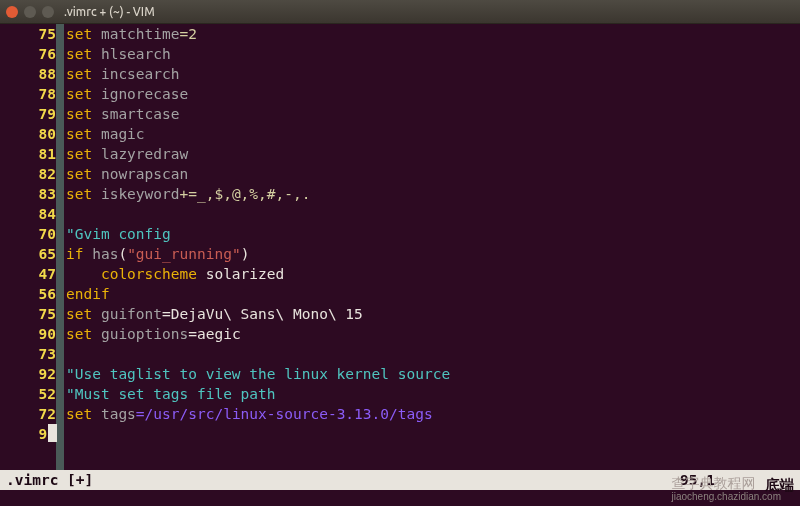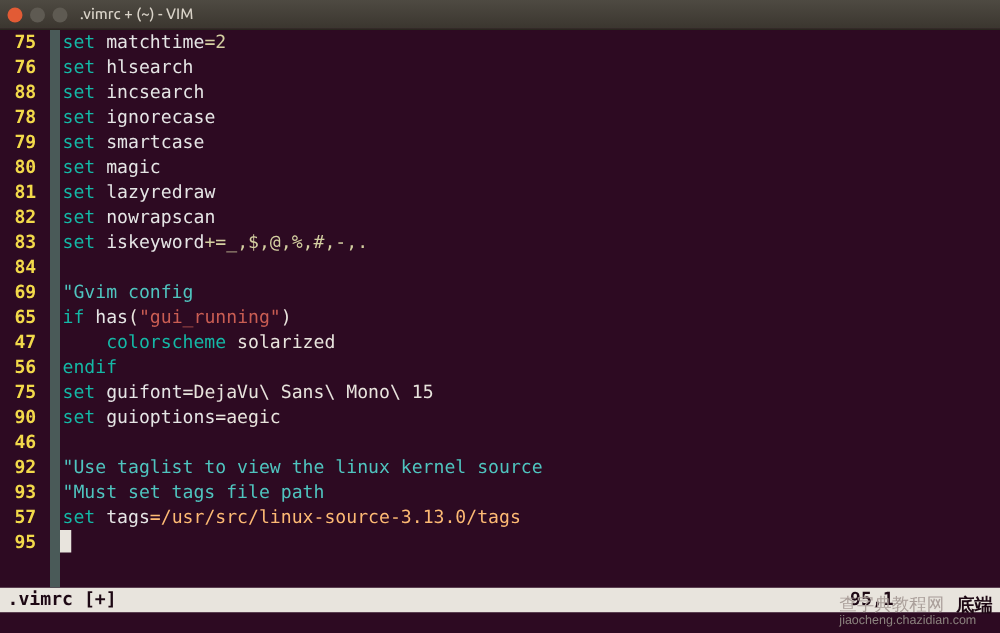"75" .gutter { padding-right: 11px -> 0; width: 40px -> 56px }
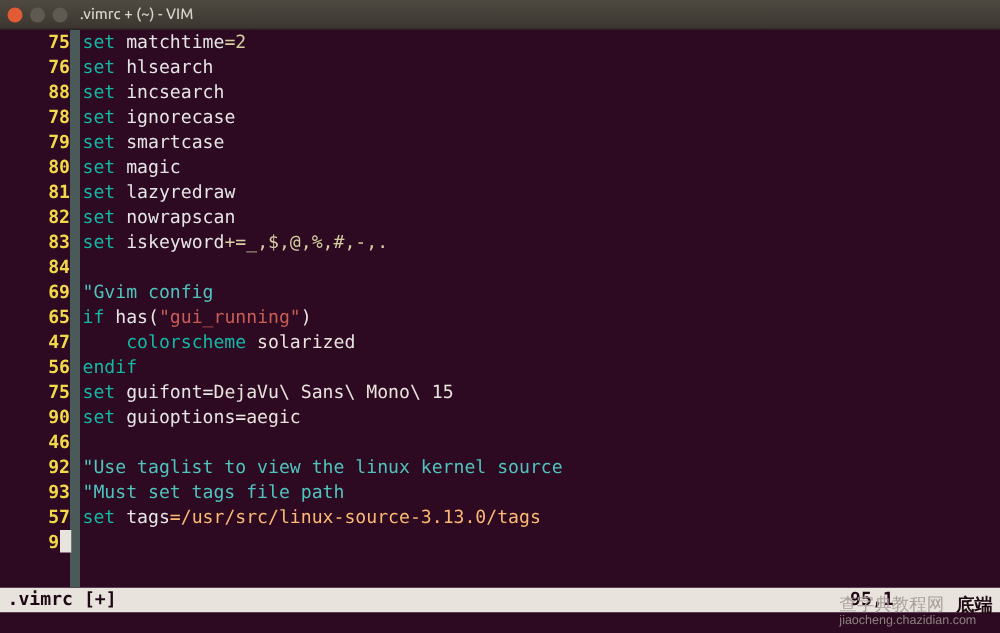"set" .kw { color: #14b8a6 -> #eab308 }
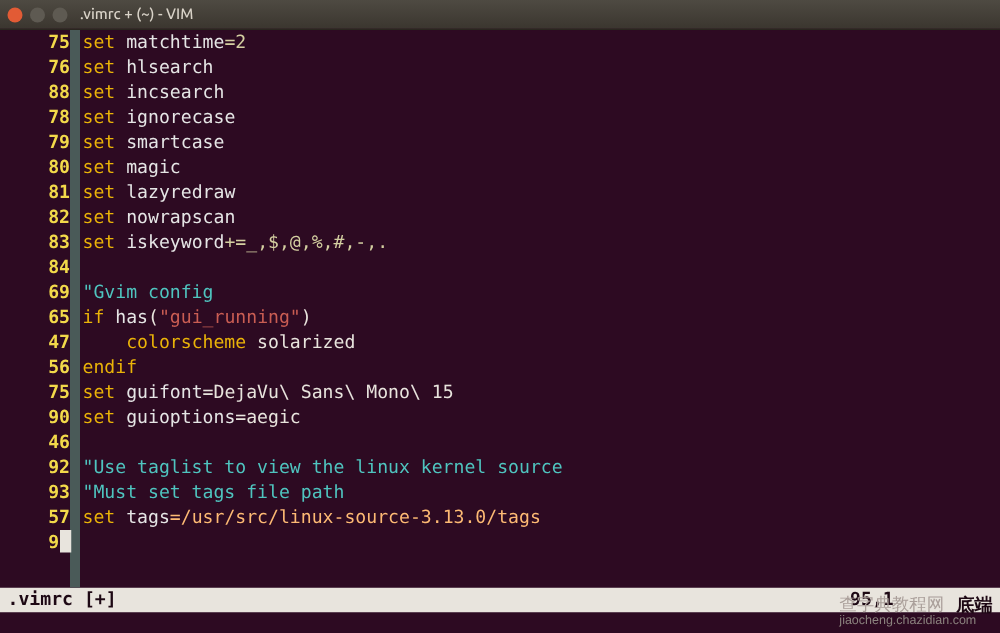"matchtime" .opt { color: #e5e5e5 -> #a3a3a3 }
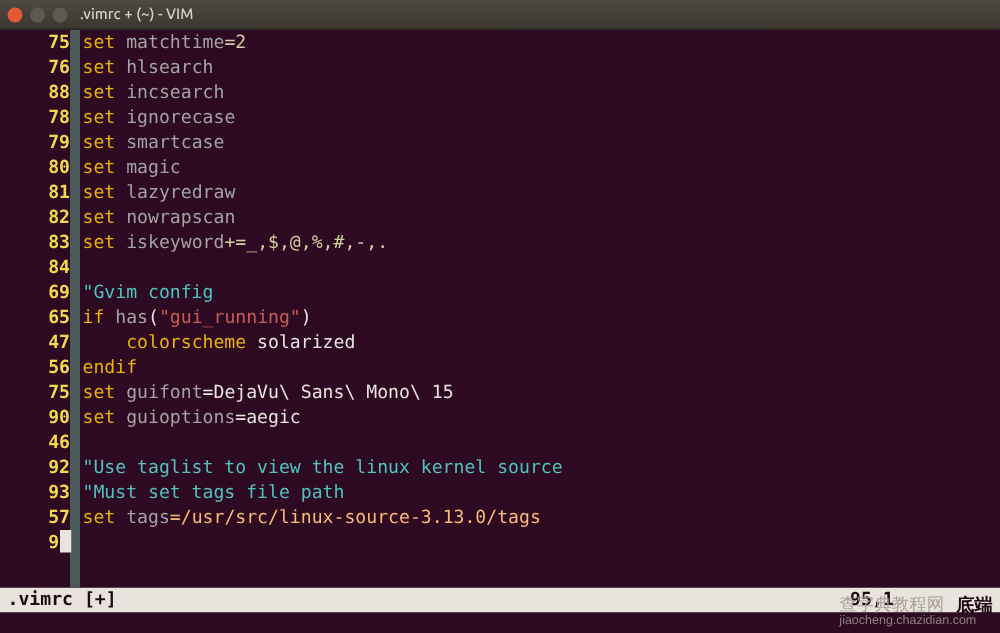"69" div.ln { text: 69 -> 70 }
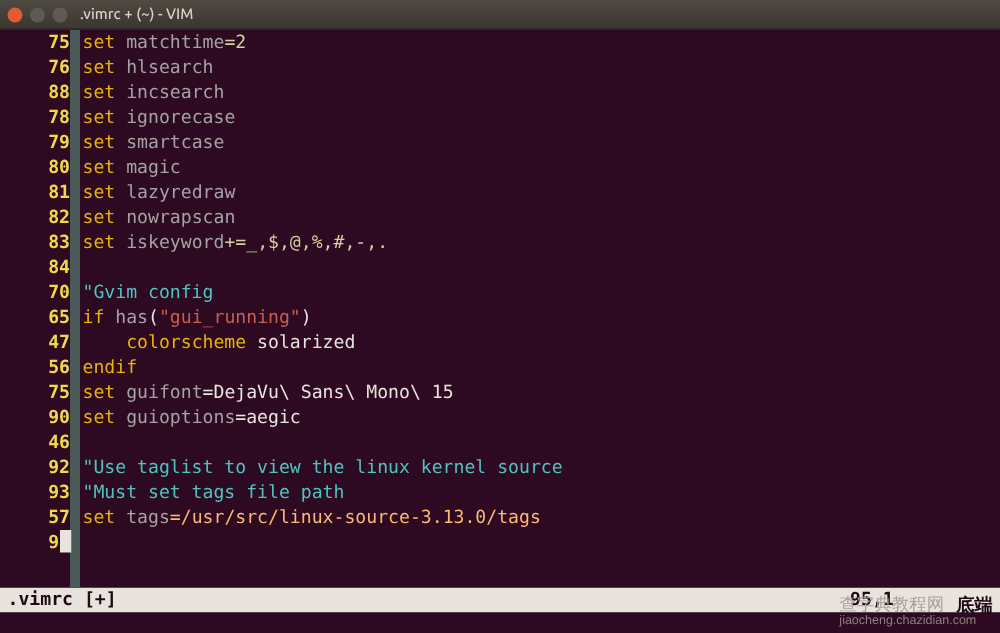"46" div.ln { text: 46 -> 73 }
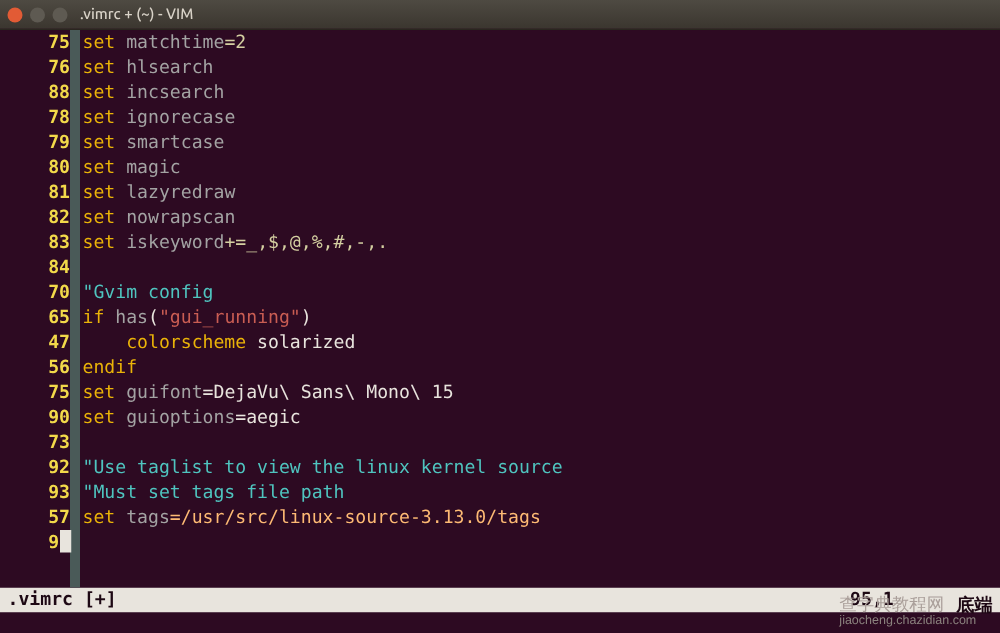"93" div.ln { text: 93 -> 52 }
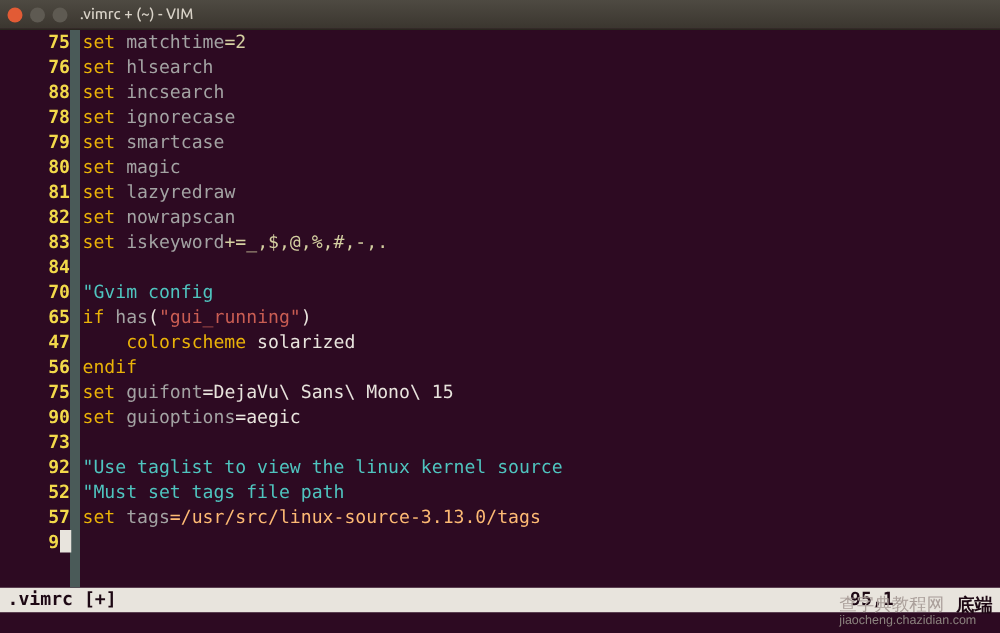"57" div.ln { text: 57 -> 72 }
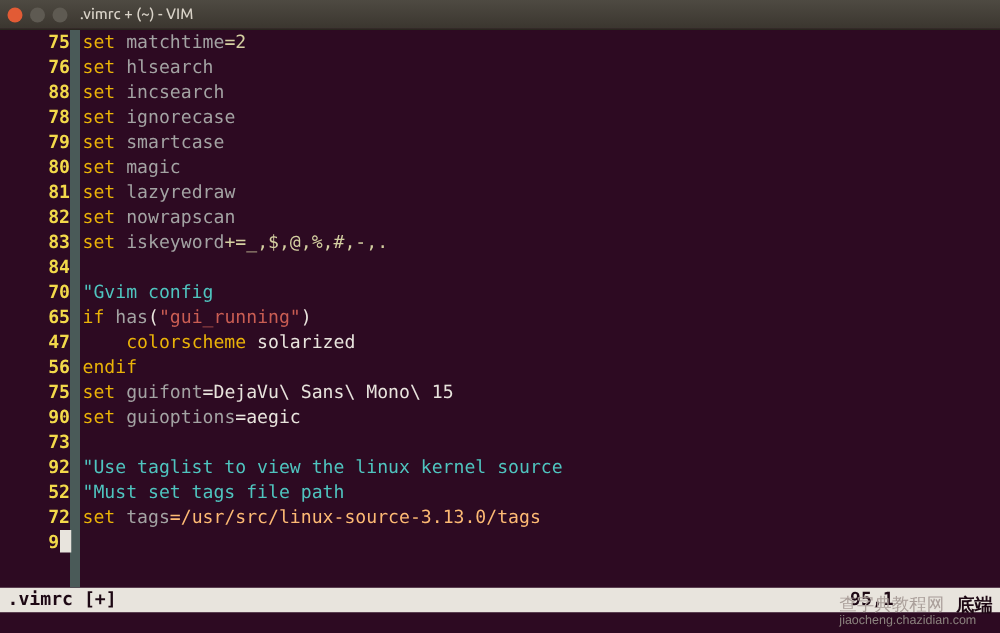"=/usr/src/linux-source-3.13.0/tags" .path { color: #fdba74 -> #8b5cf6 }
